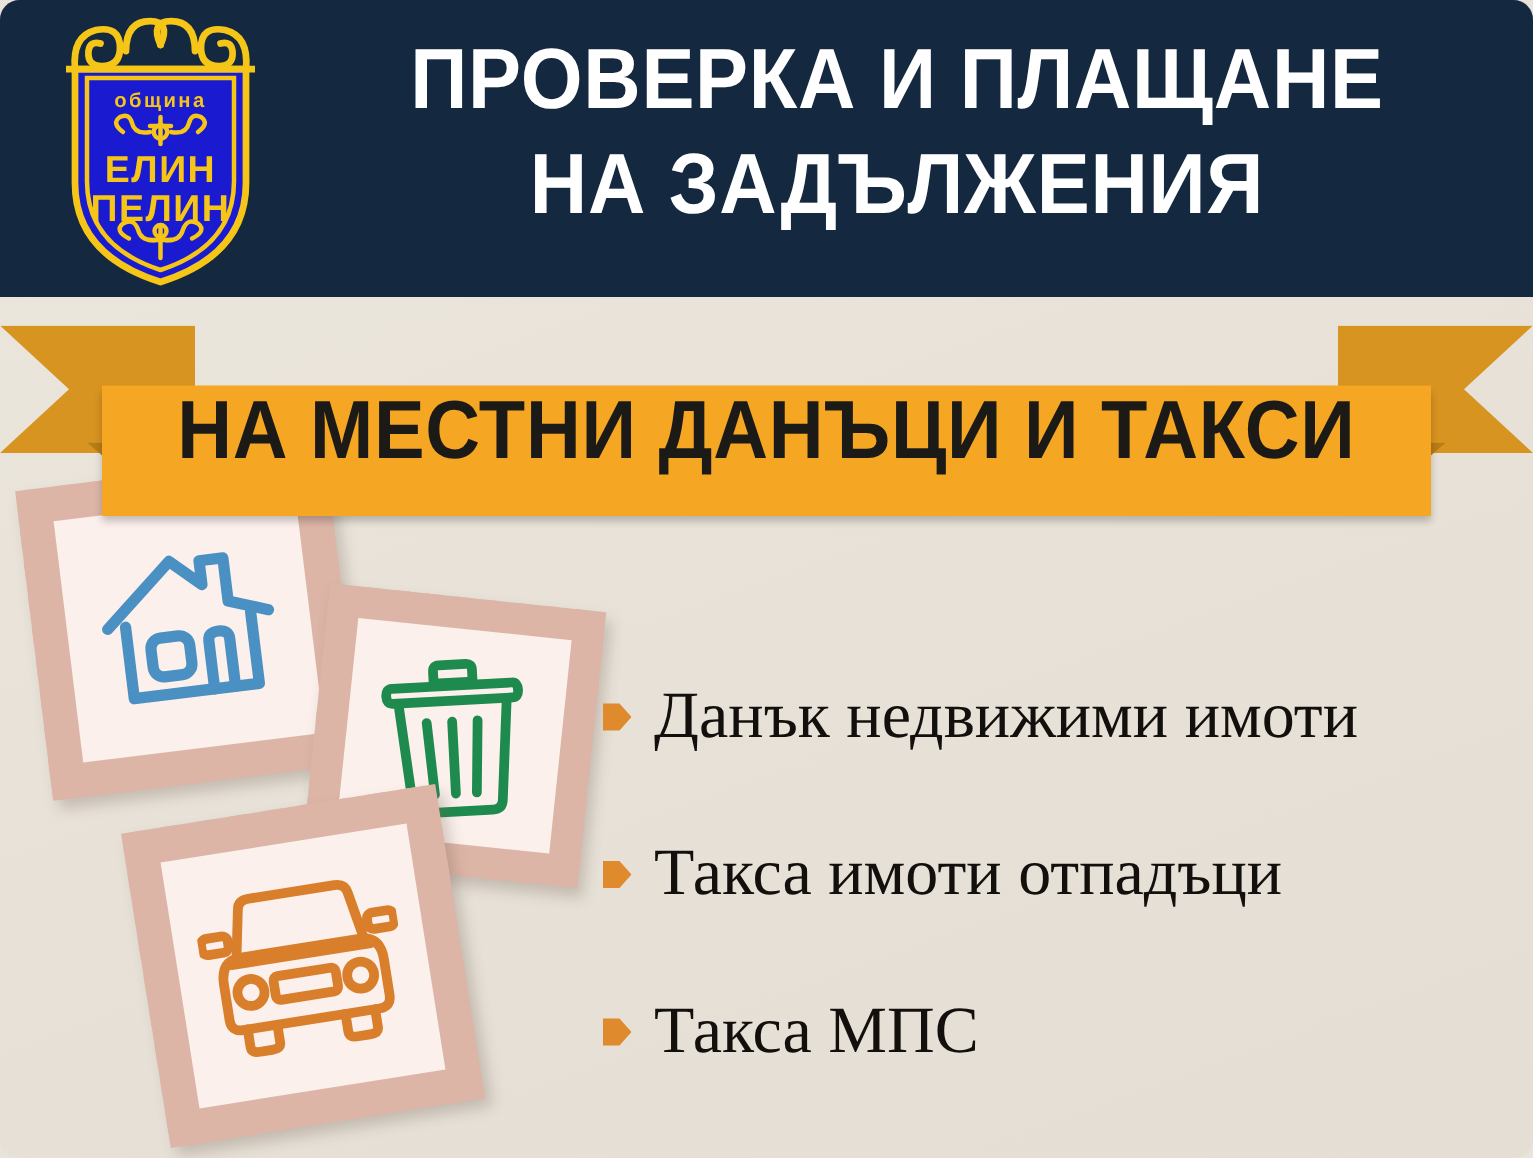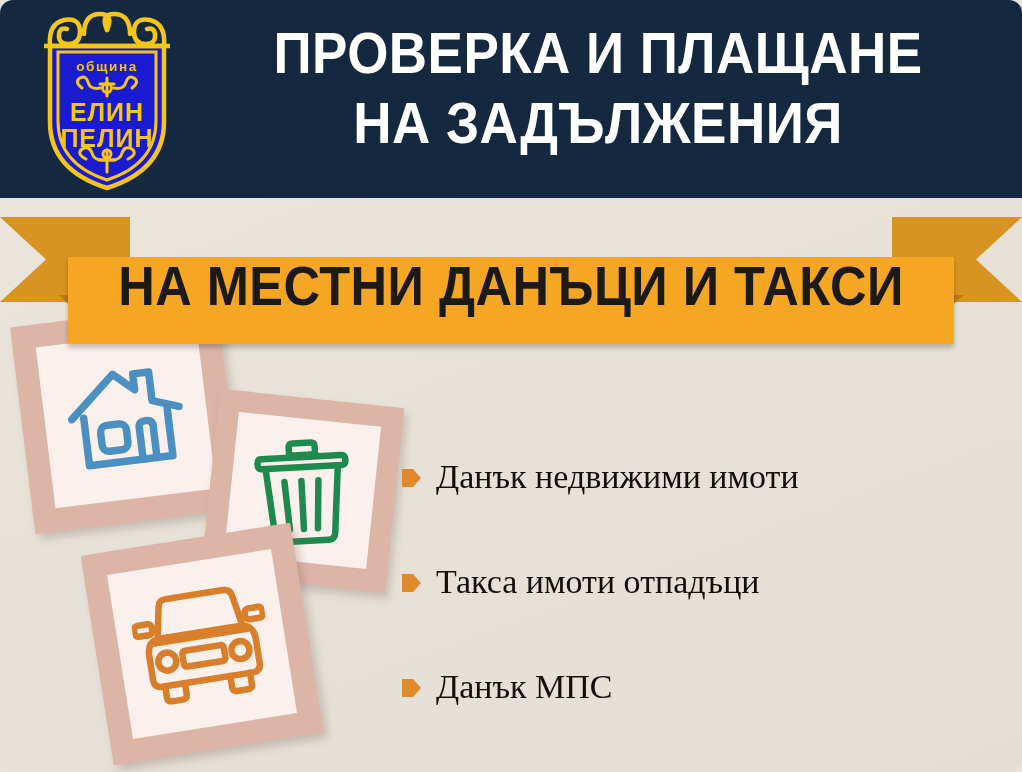"Данък недвижими имоти" .item-label { font-size: 34px -> 44px }
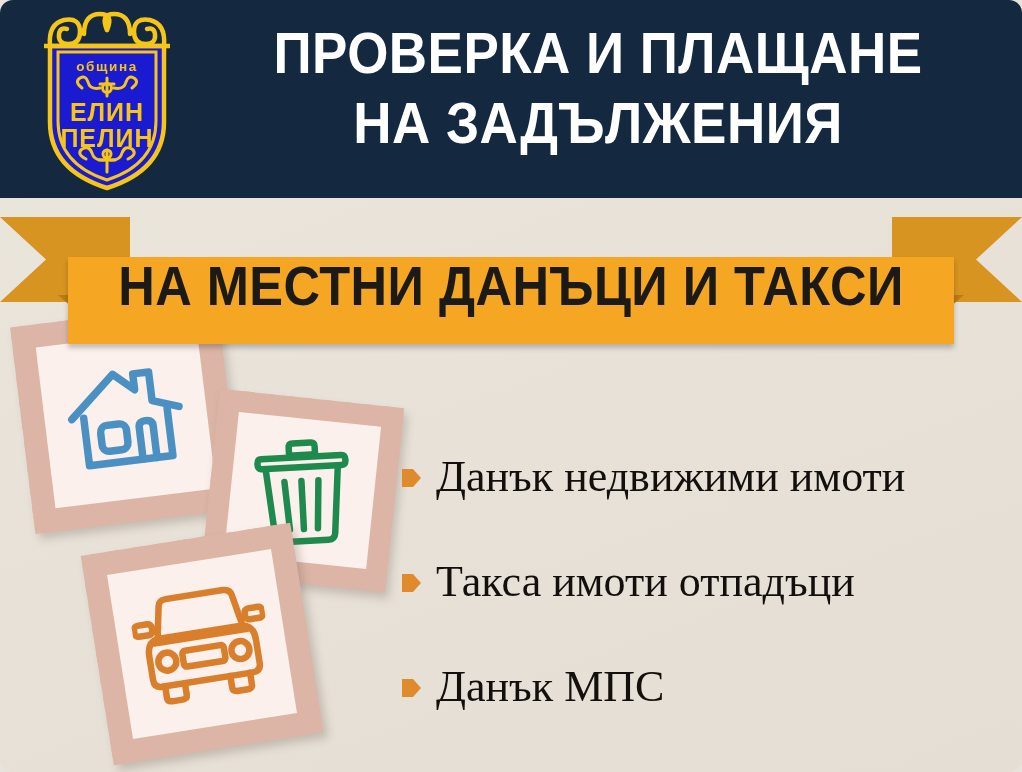"Данък МПС" span.item-label { text: Данък -> Такса }
